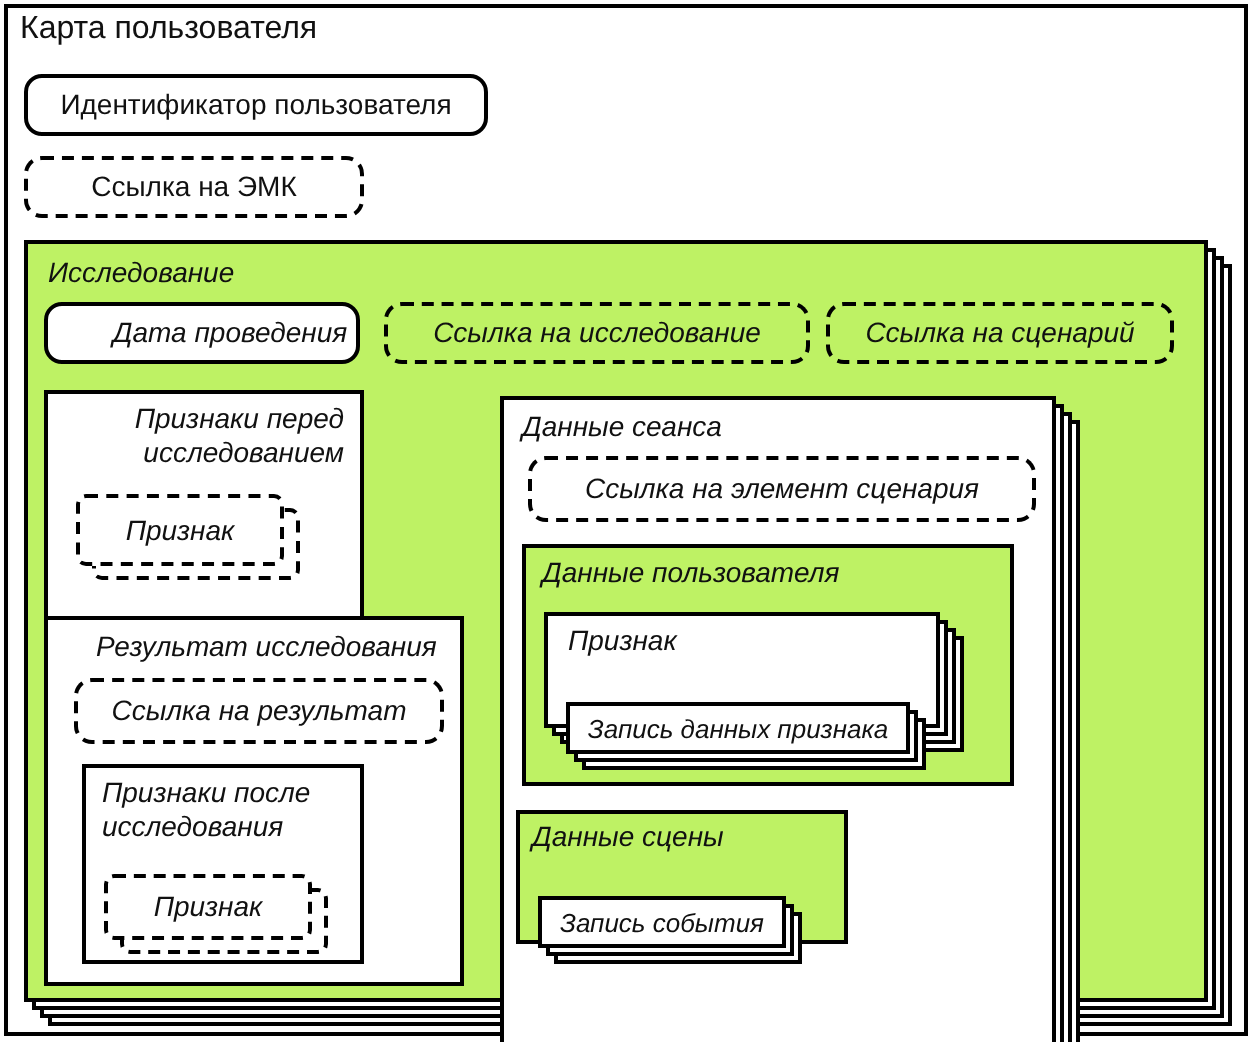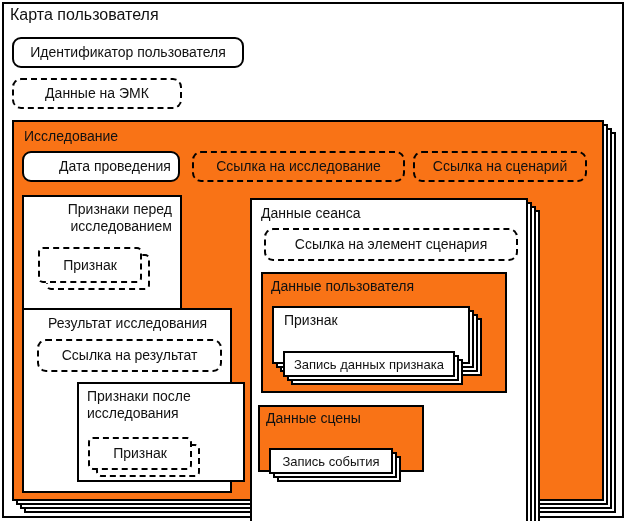"Данные на ЭМК" span { text: Данные -> Ссылка }
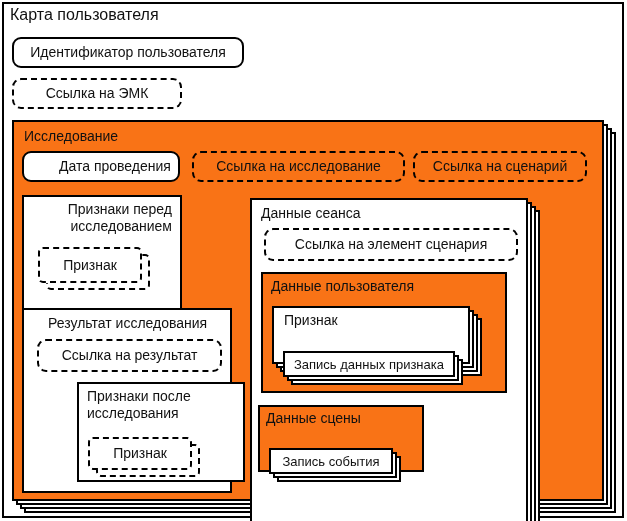"Исследование" .panel { background: #f97316 -> #bef264; font-style: none -> italic }
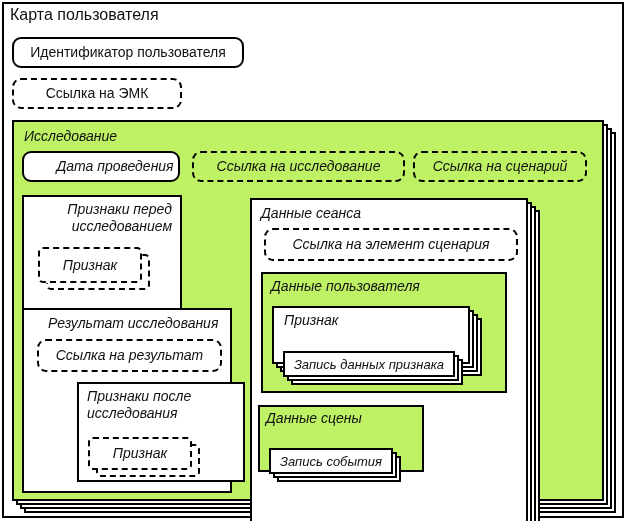"Признаки после исследования" div.abs { margin-left: 36px -> none; width: 168px -> 141px }
